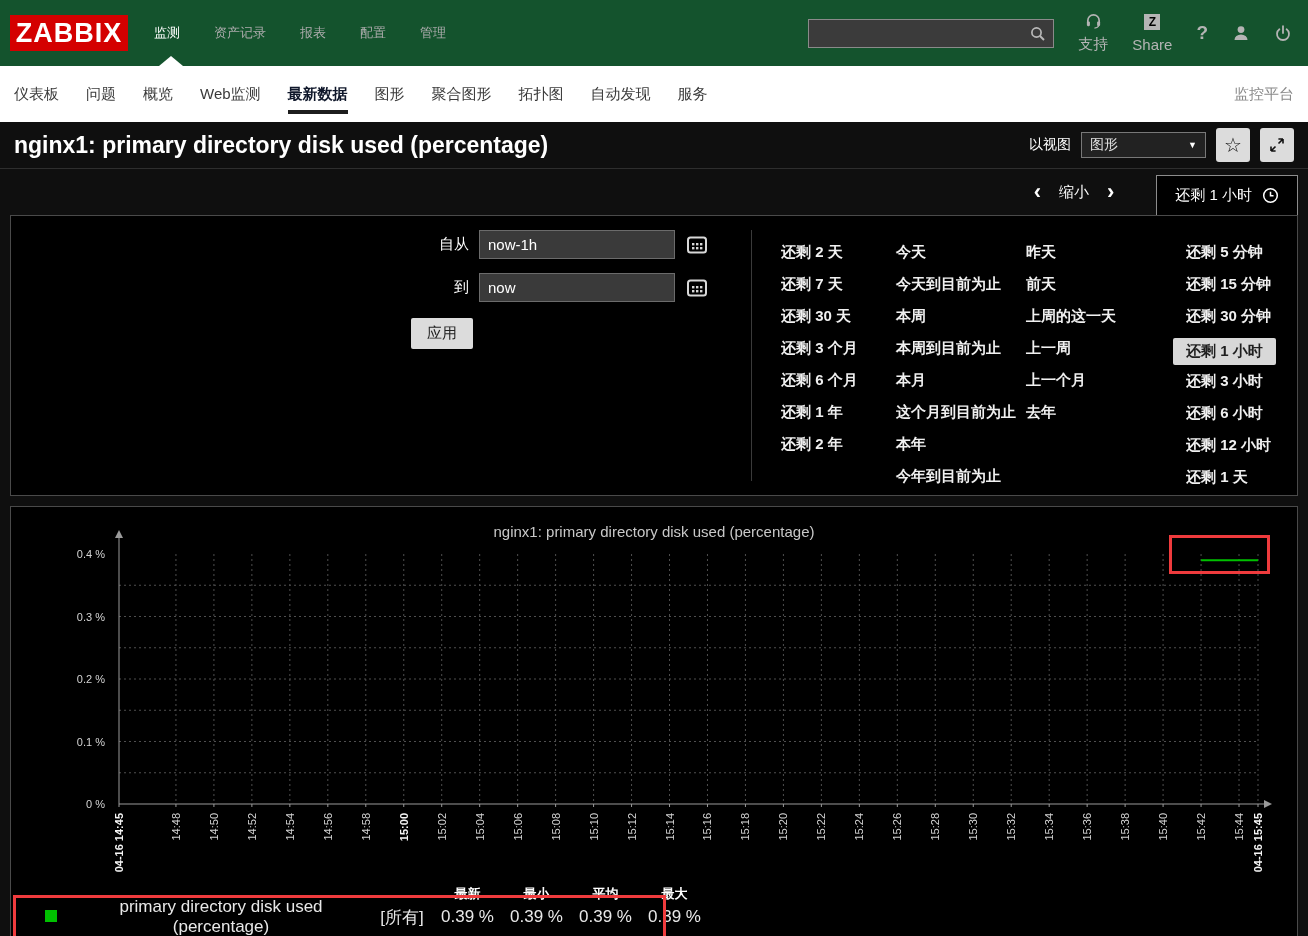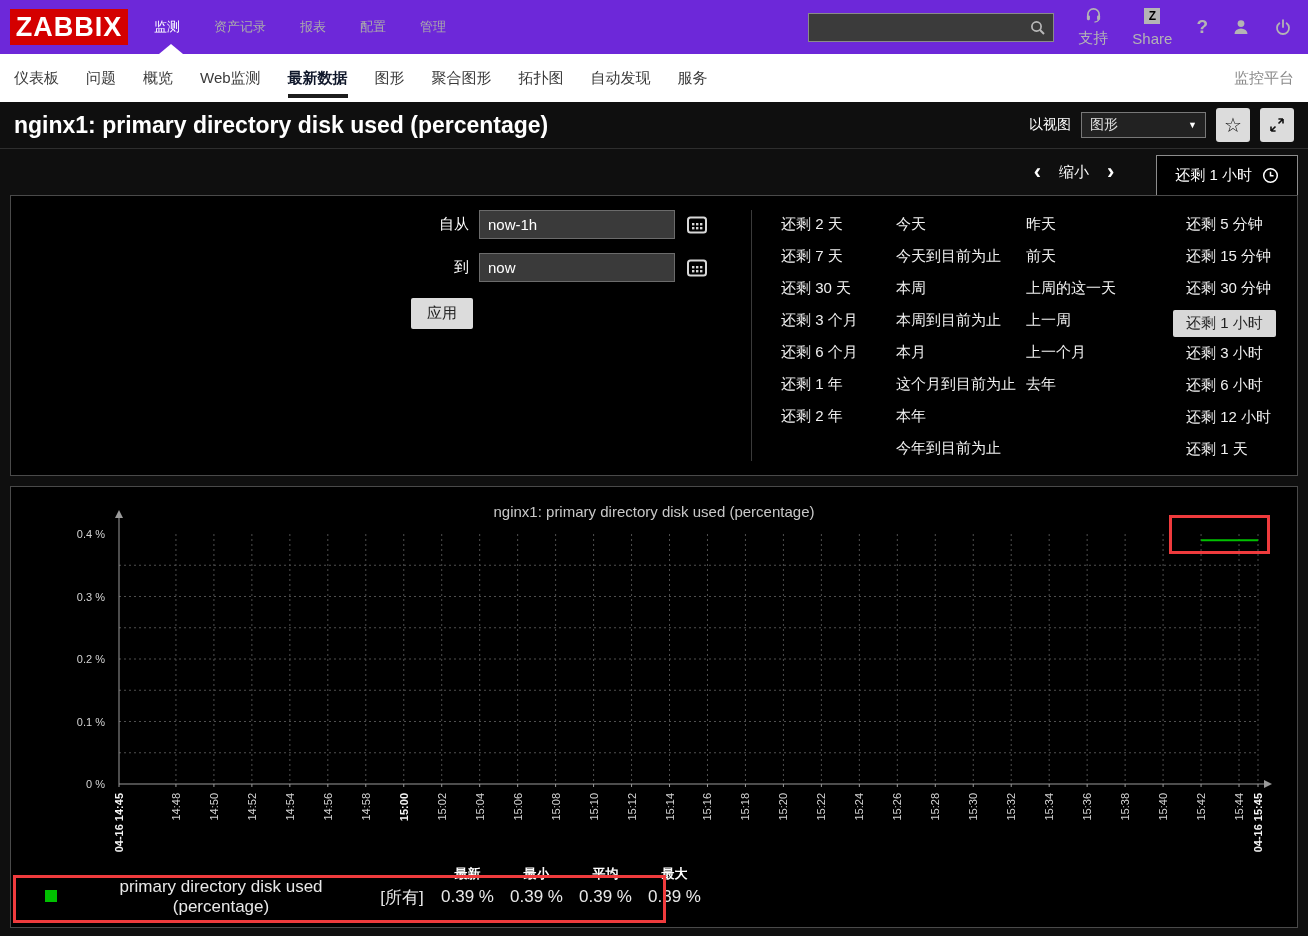"ZABBIX" .topbar { background: #6d28d9 -> #14532d; height: 54px -> 66px }
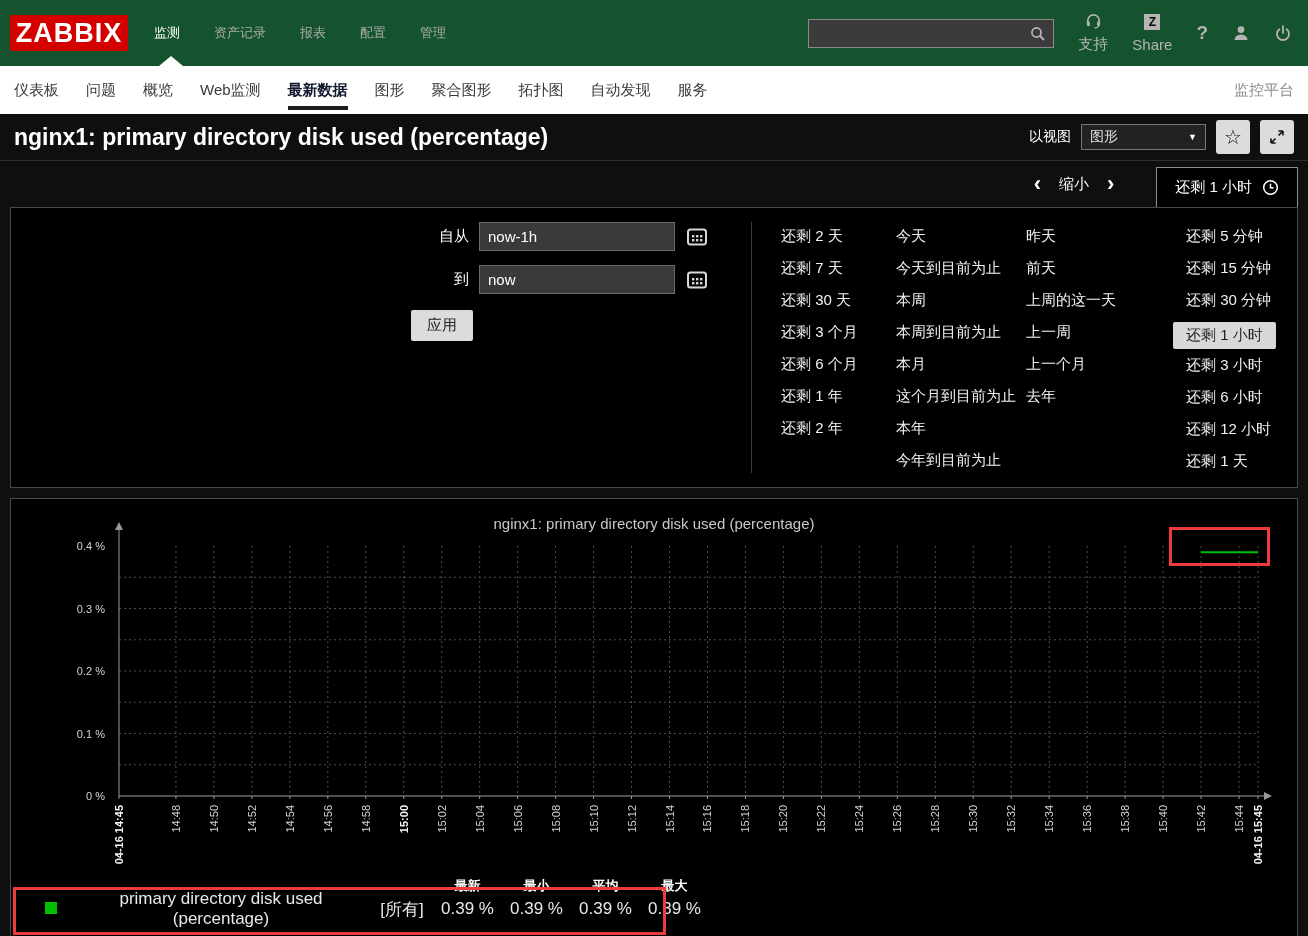"仪表板" .subnav { height: 48px -> 56px }
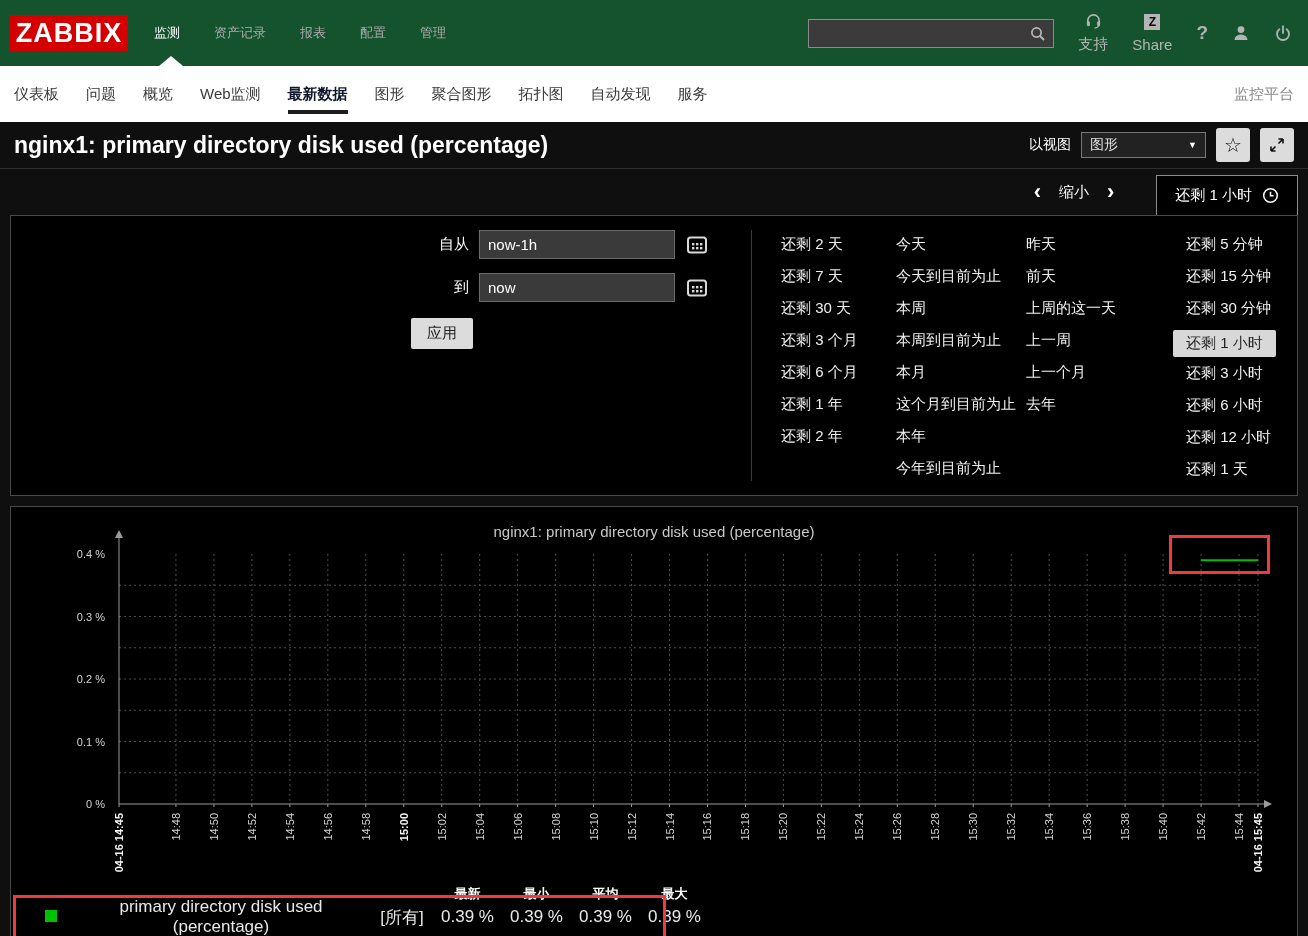"还剩 2 天" .quick-cols { font-weight: none -> bold; top: 18px -> 26px }
